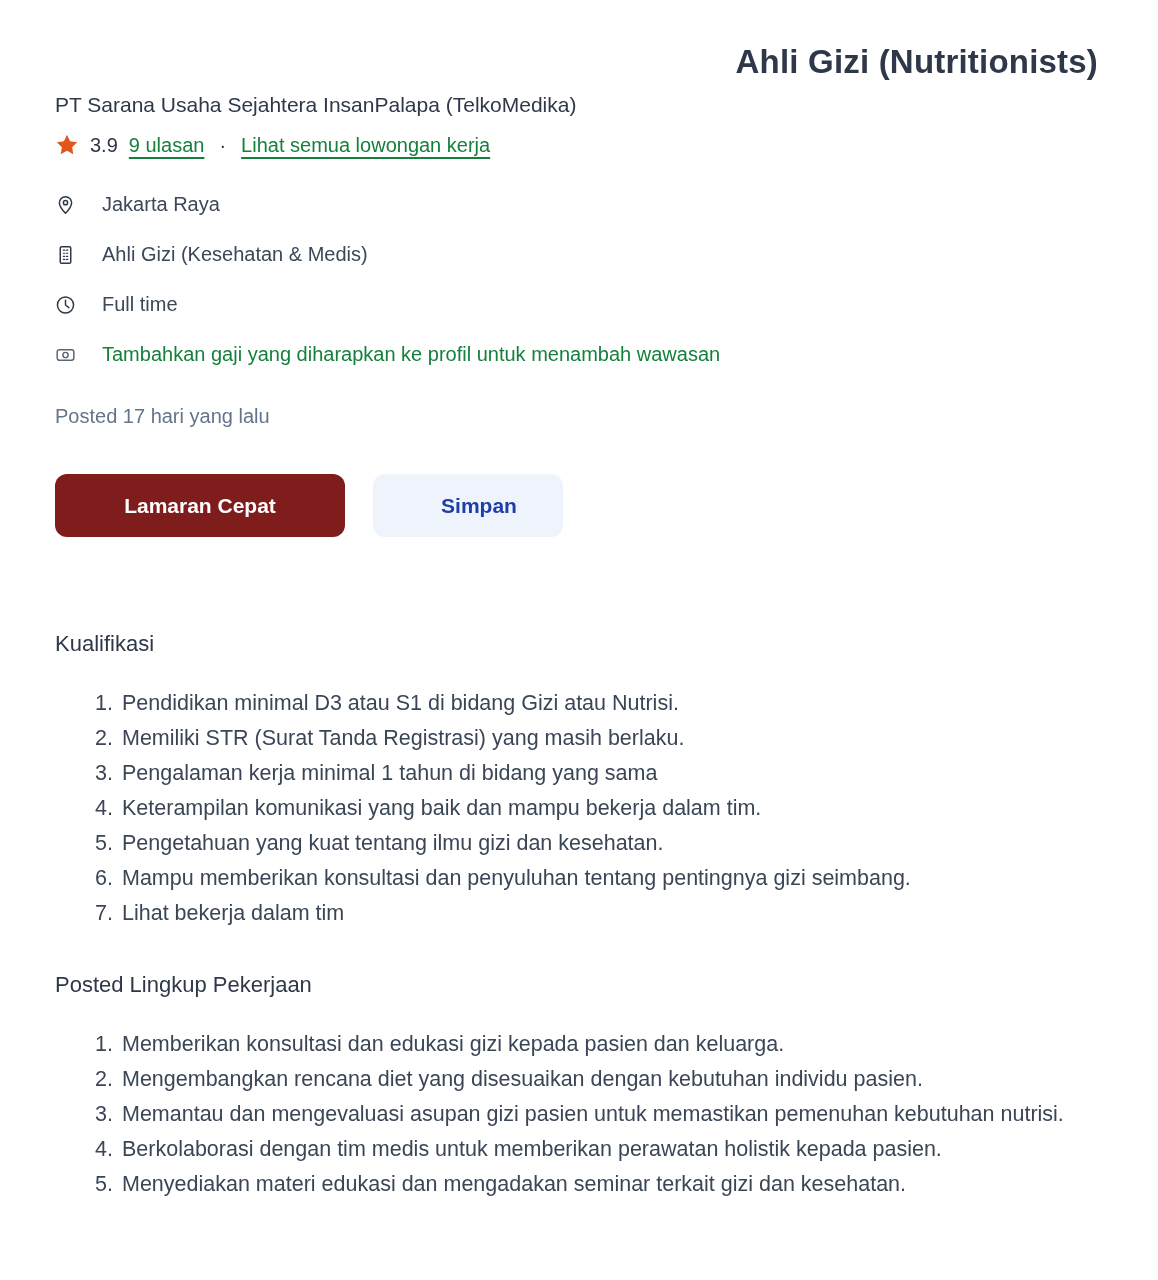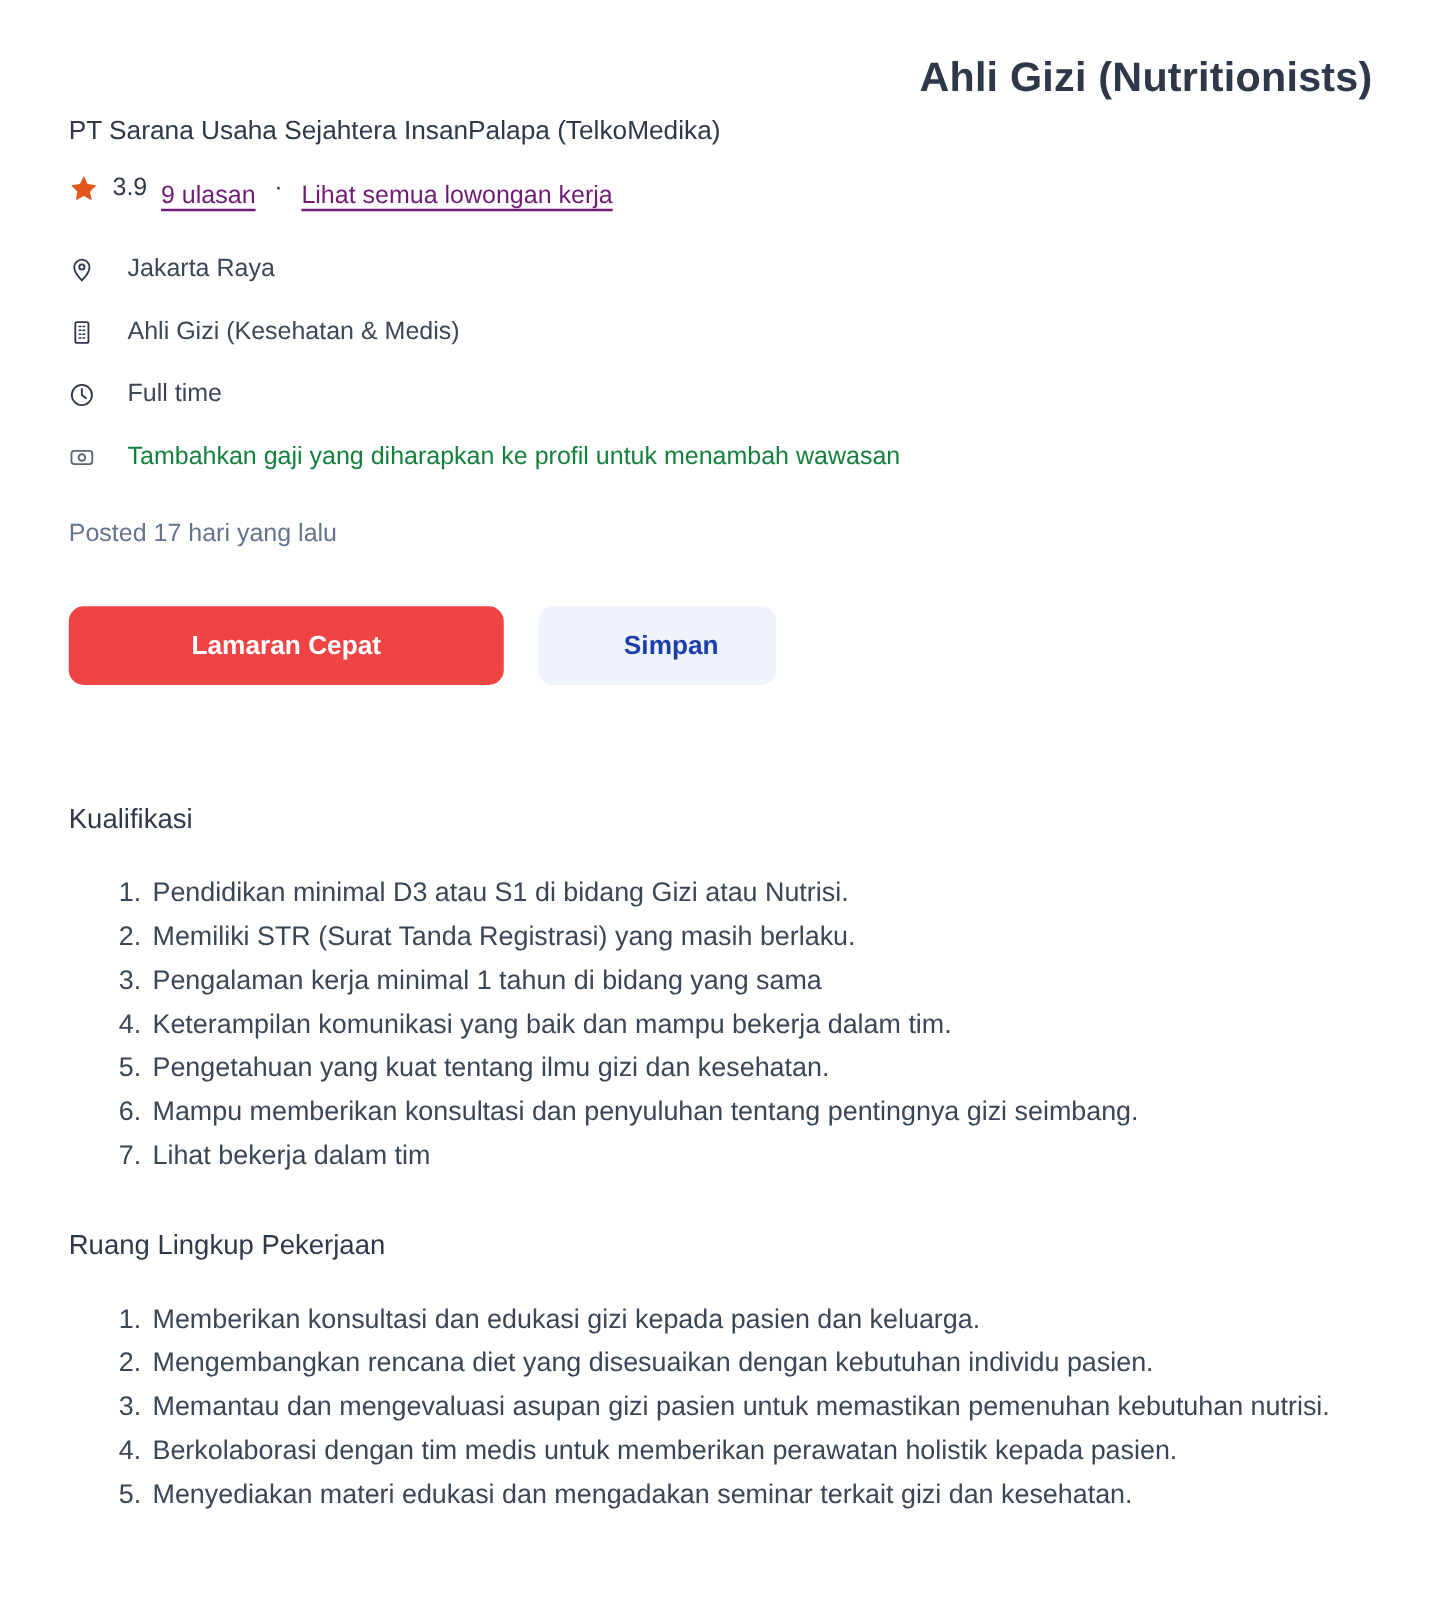"9 ulasan" .rating-link { color: #701a75 -> #15803d; margin-top: 12px -> none }
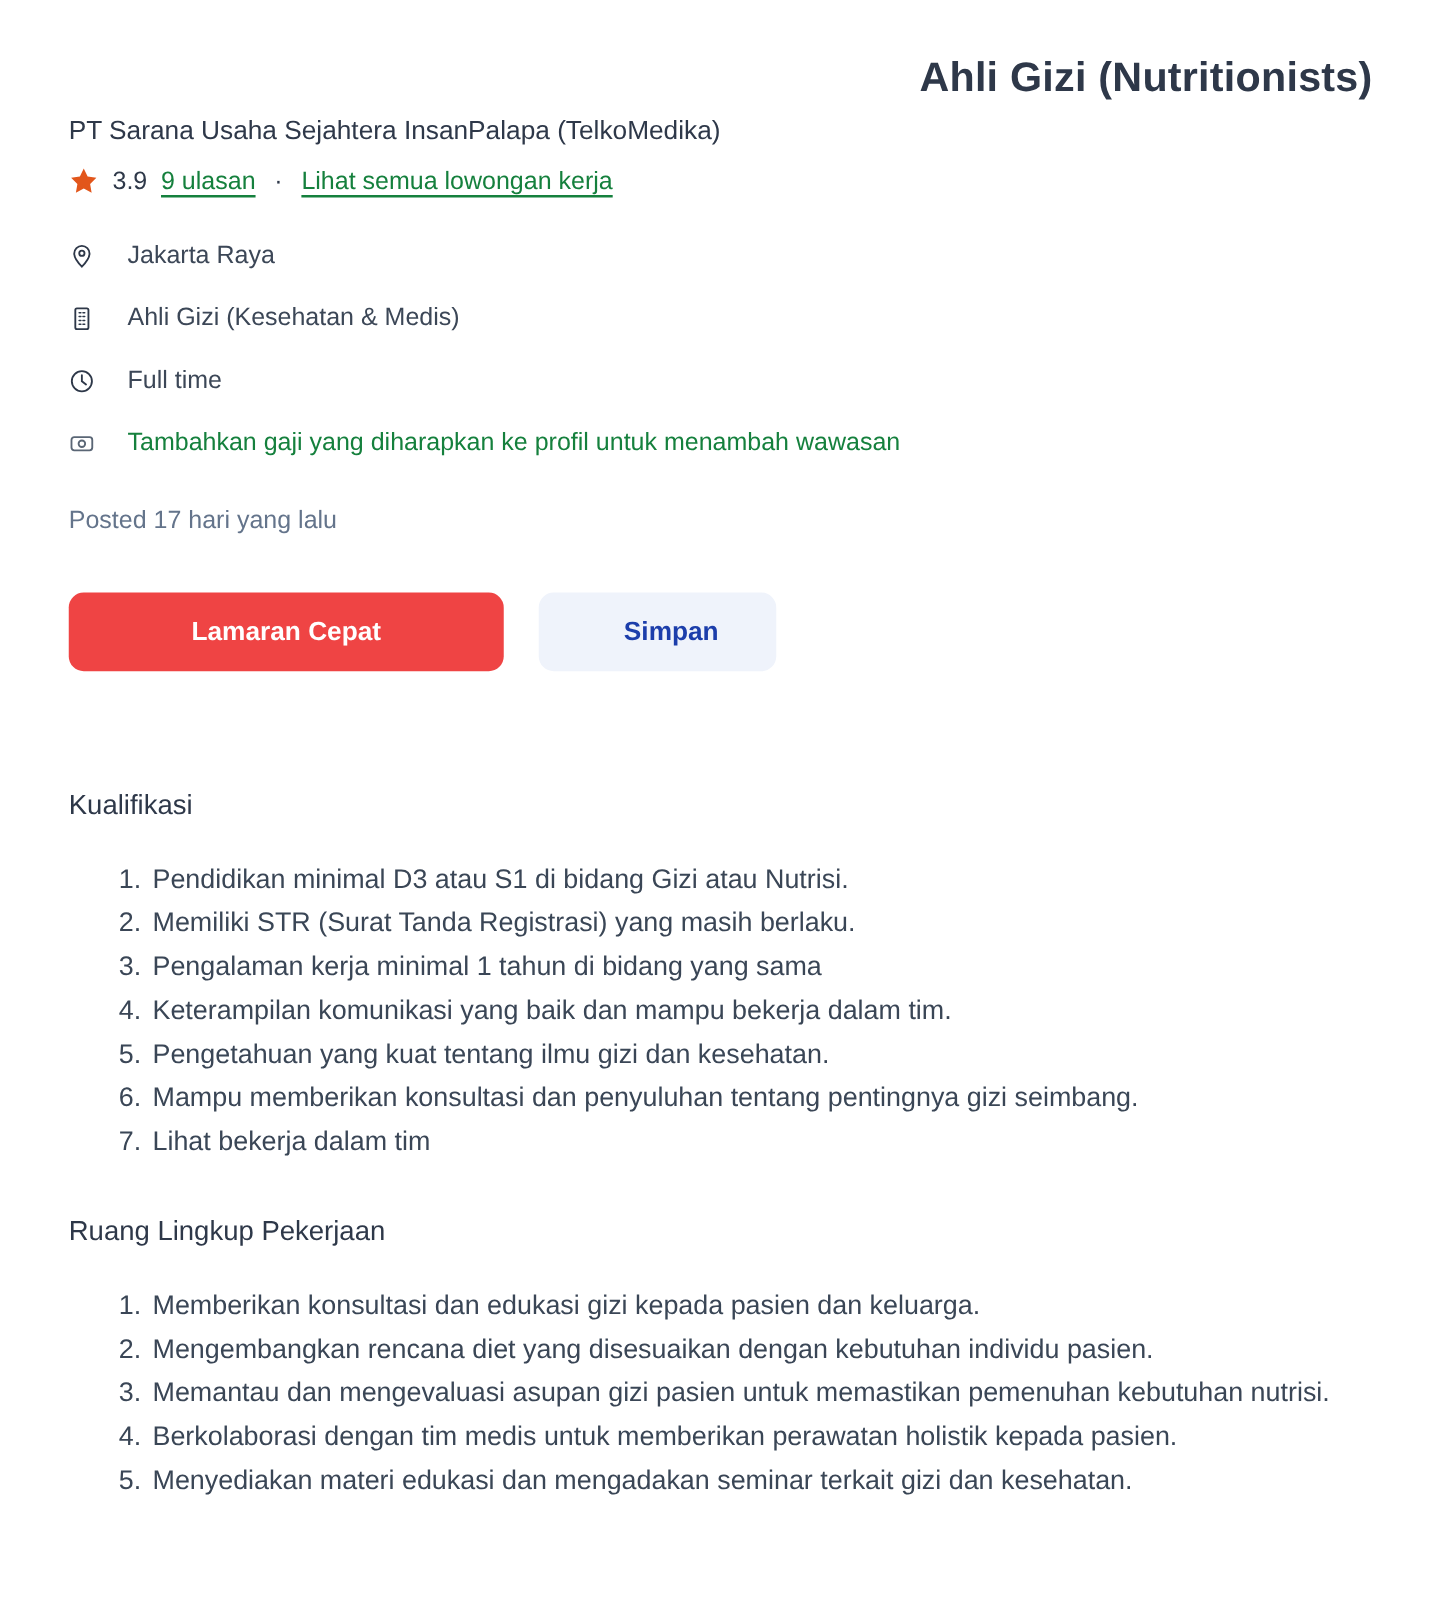"Lamaran Cepat" .btn-apply { background: #ef4444 -> #7f1d1d; width: 348px -> 290px }
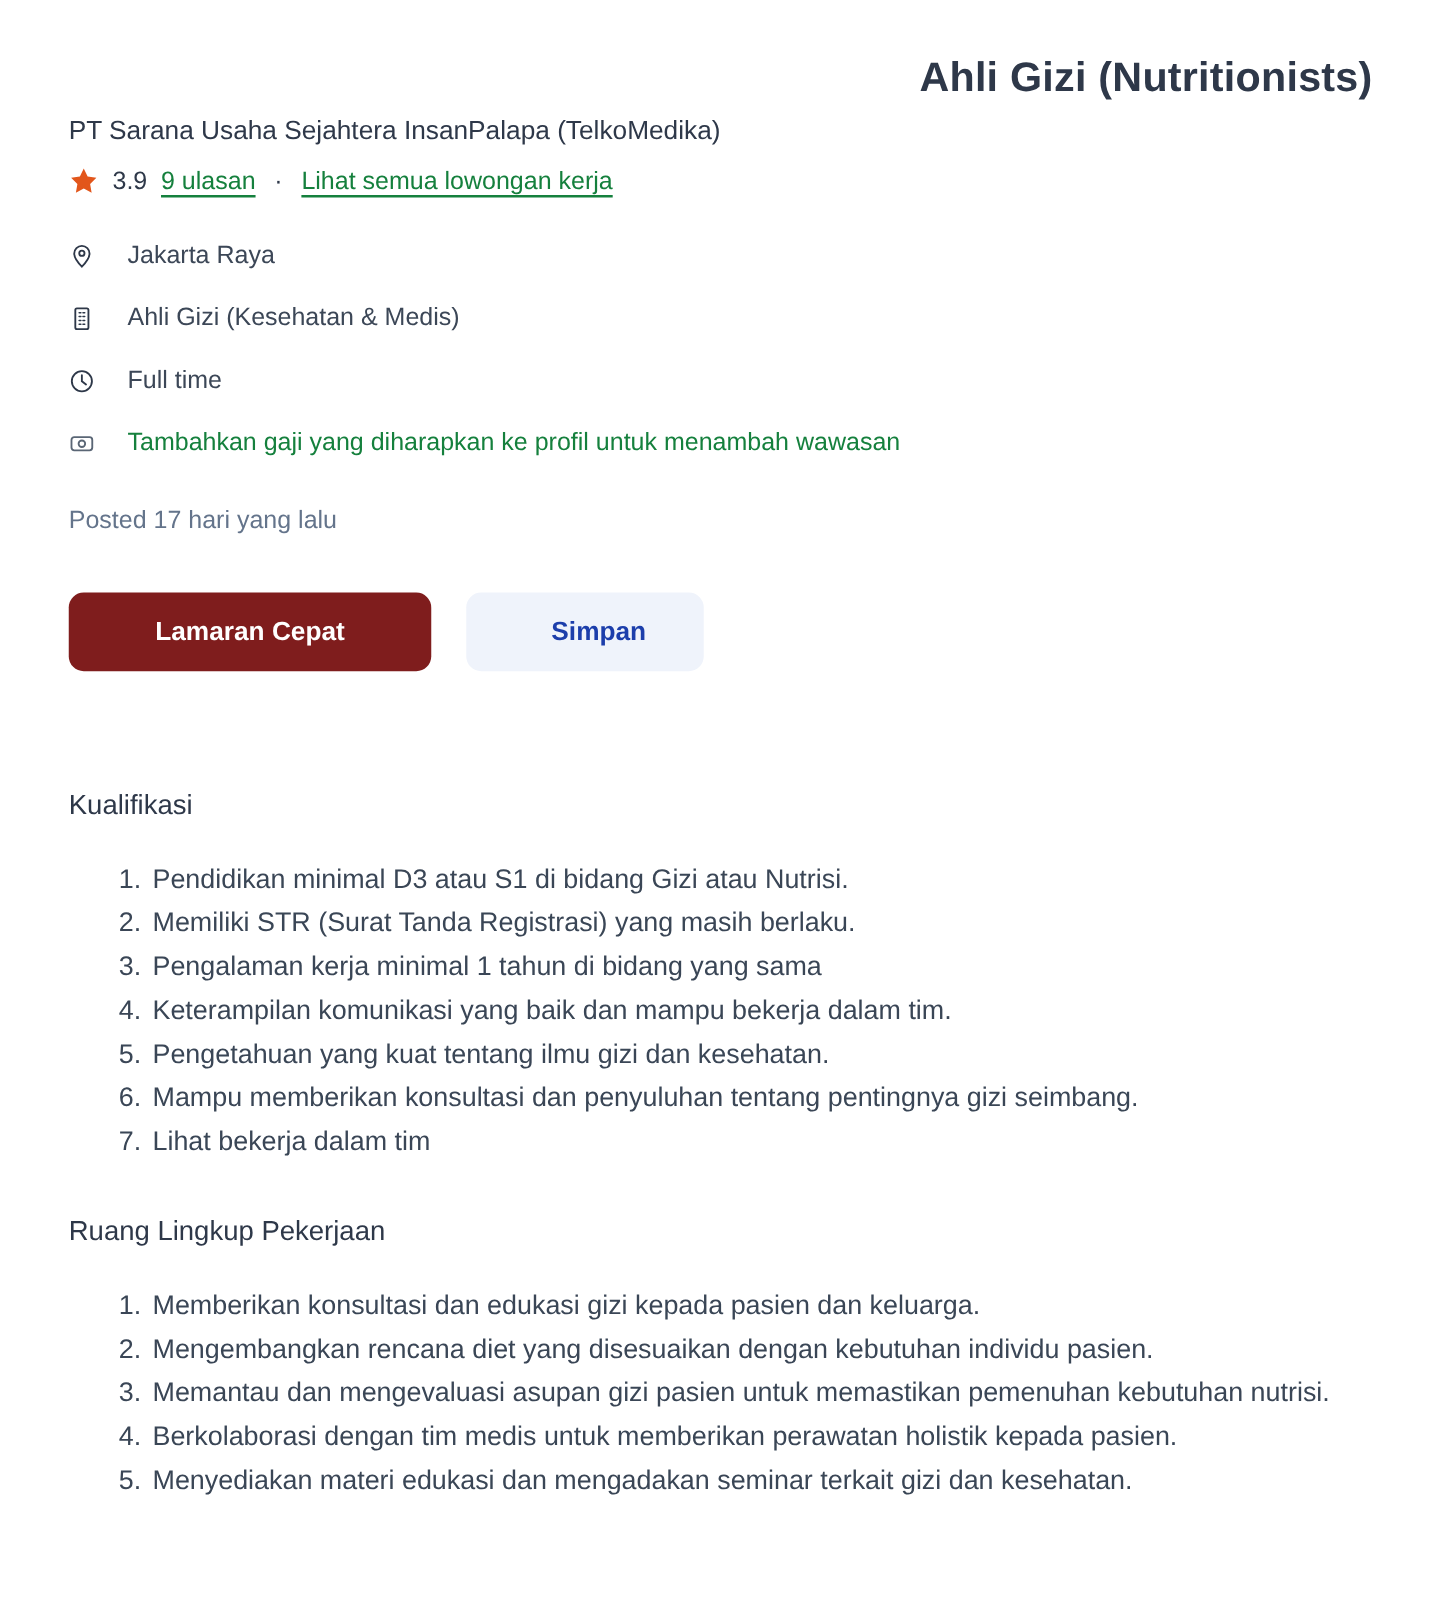"Ruang Lingkup Pekerjaan" h2.section-heading { text: Ruang -> Posted }
